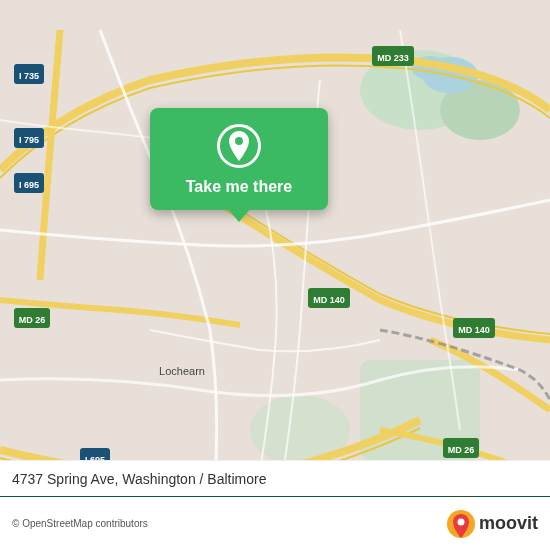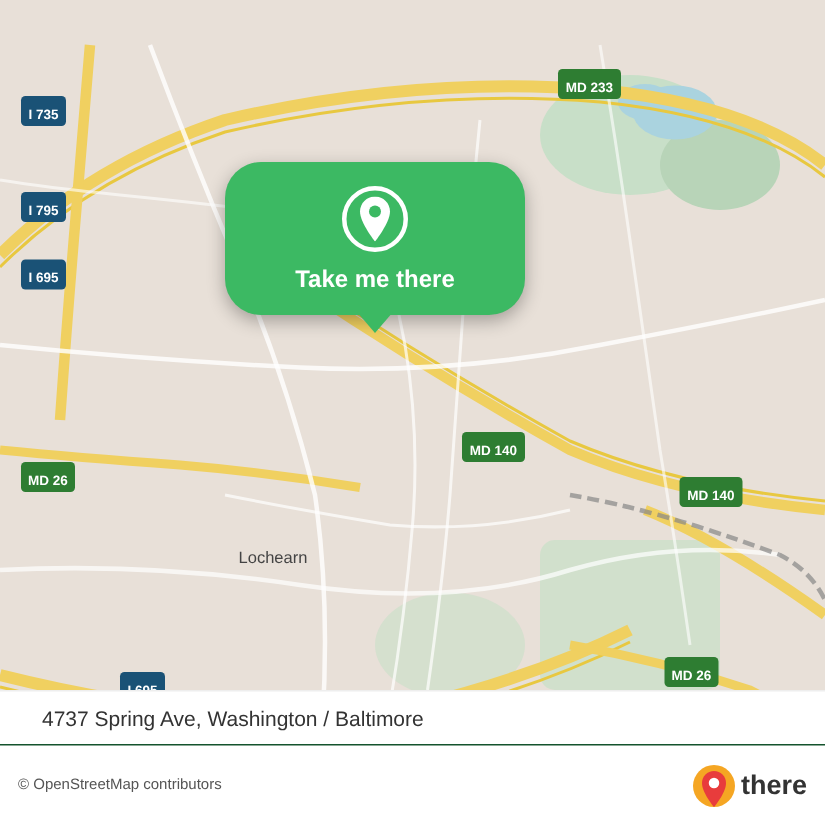"Take me there" #popup-card { border-radius: 24px -> 8px; width: 200px -> 178px }
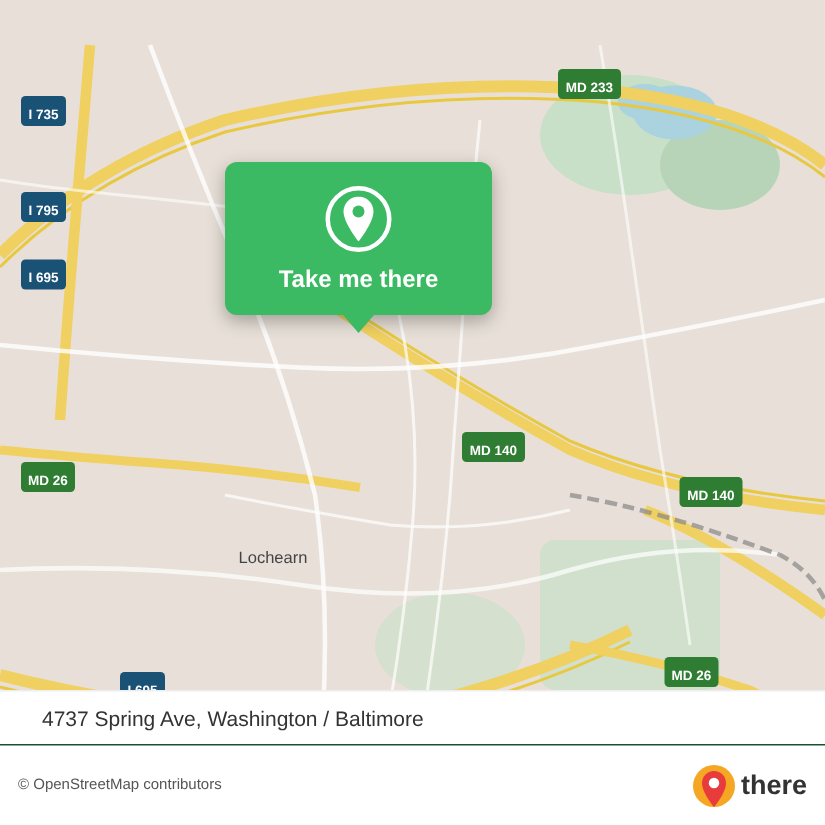"4737 Spring Ave, Washington /" #address-bar { padding: 0 28px -> 0 12px }
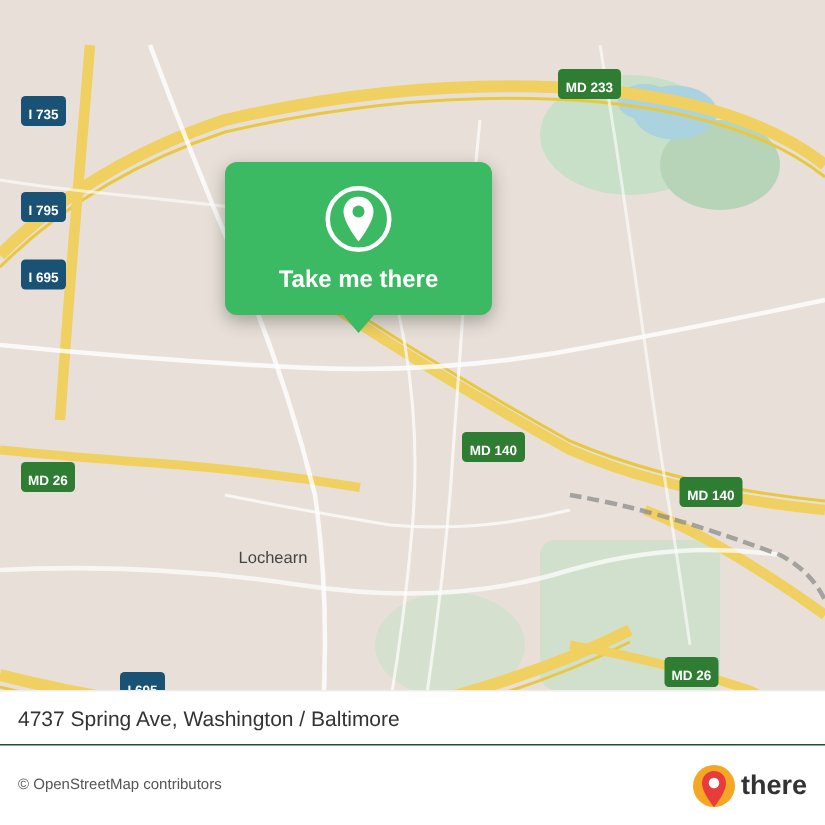"there" span { text: there -> moovit }
